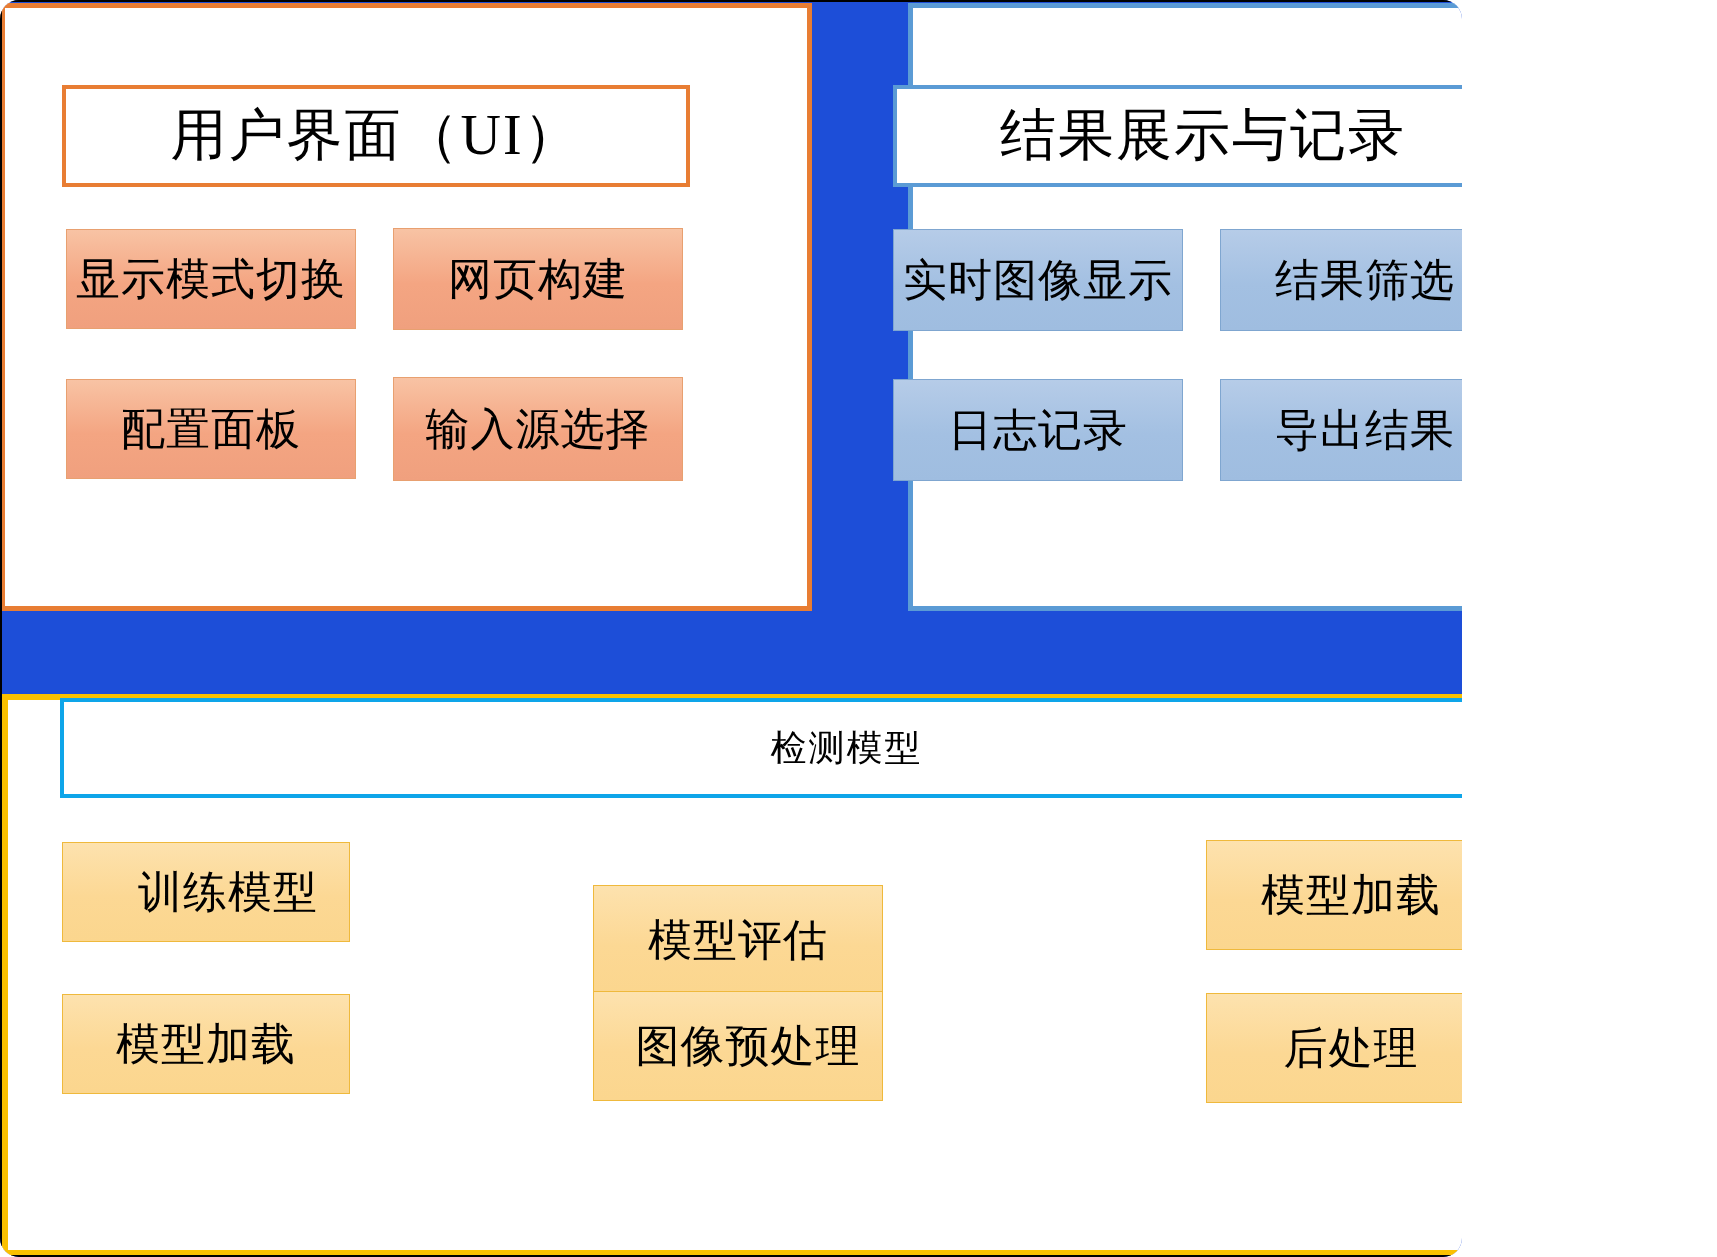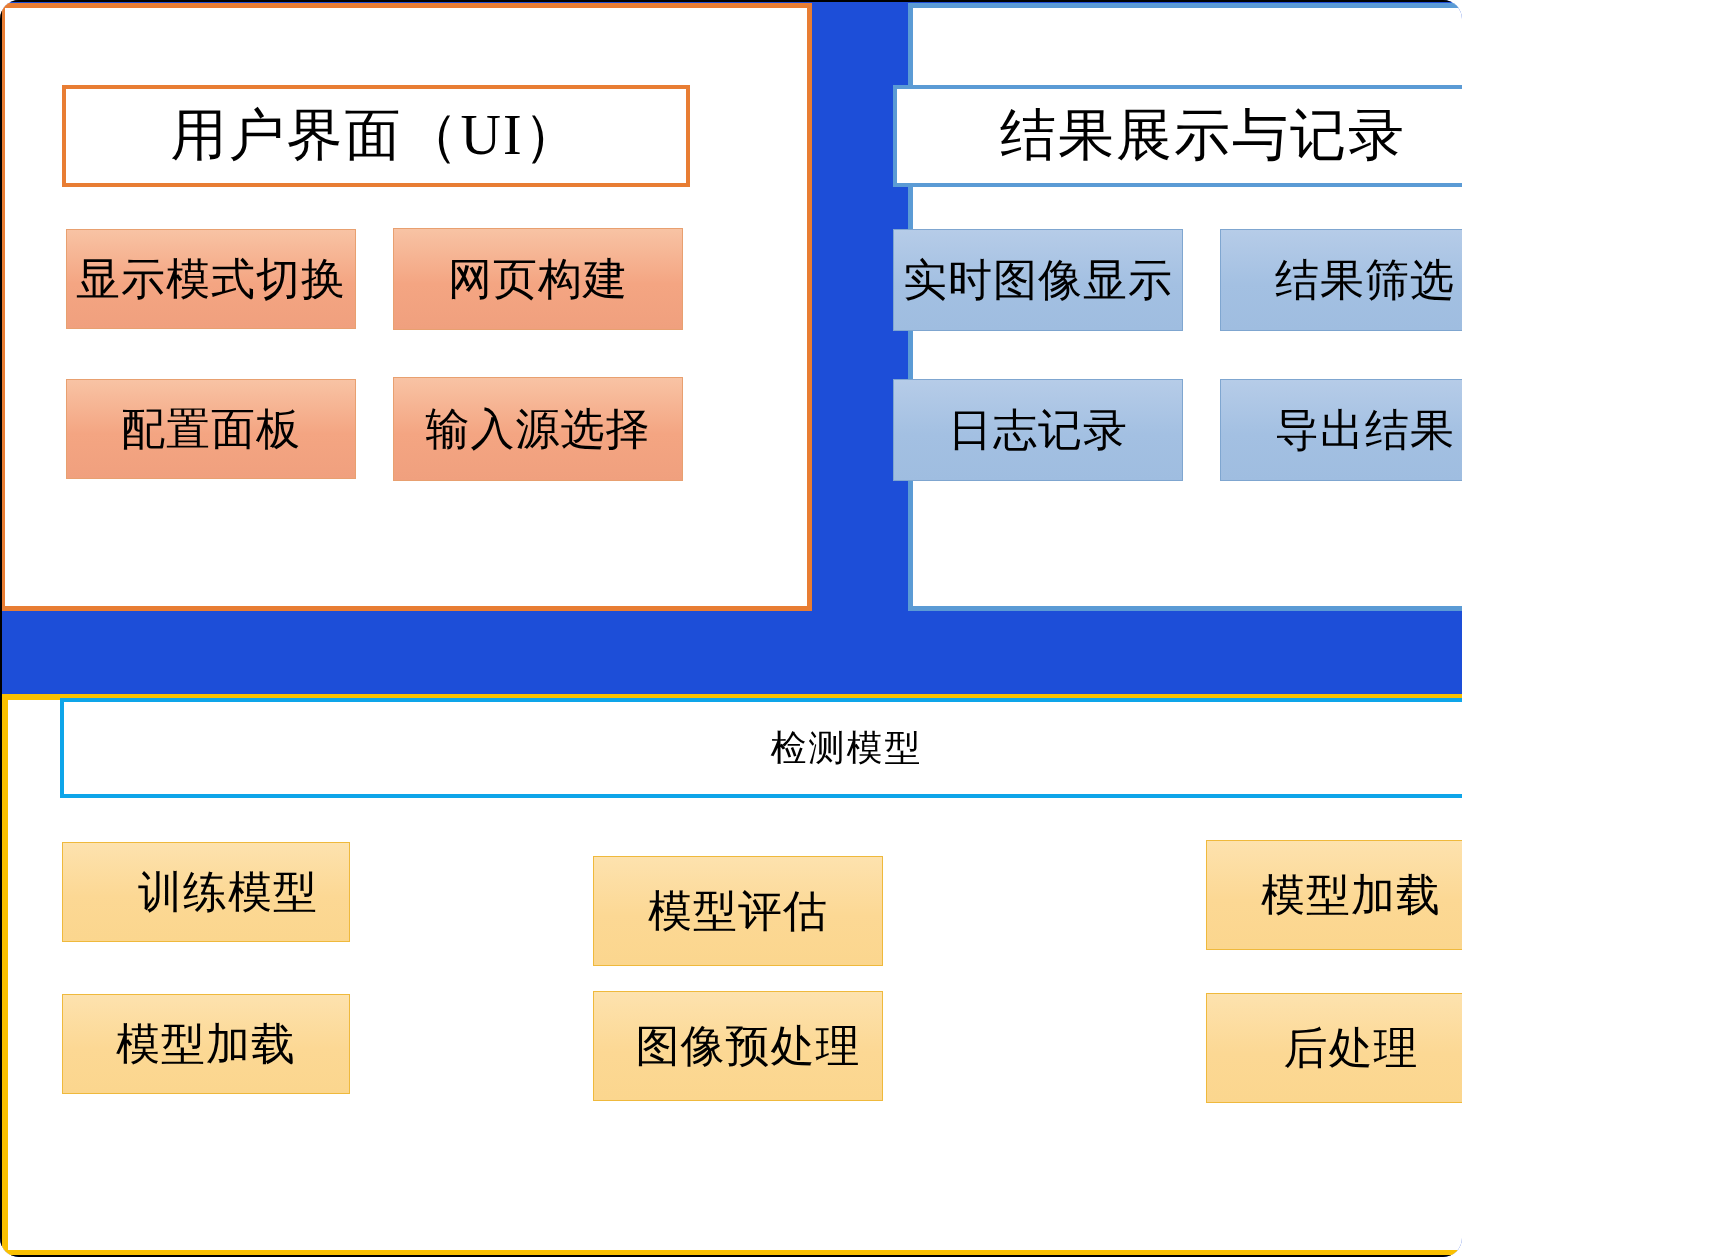"模型评估" .md-r1c2 { top: 856px -> 885px }
